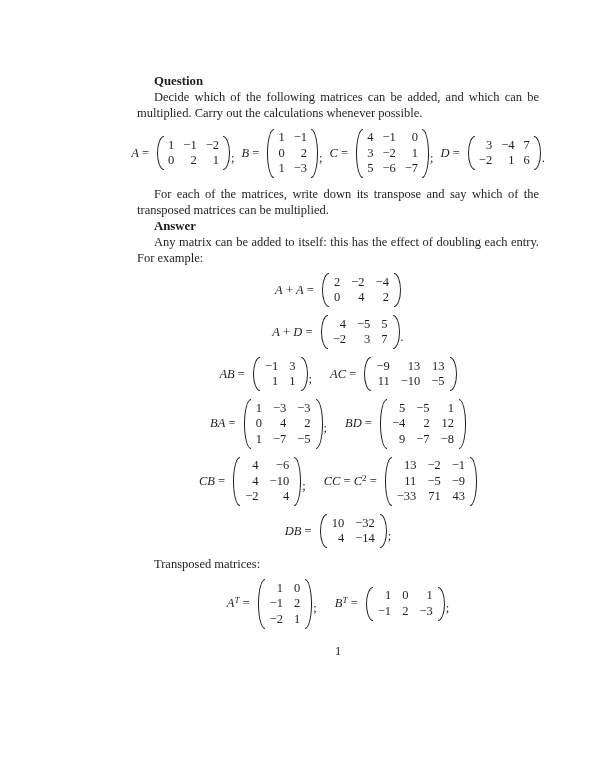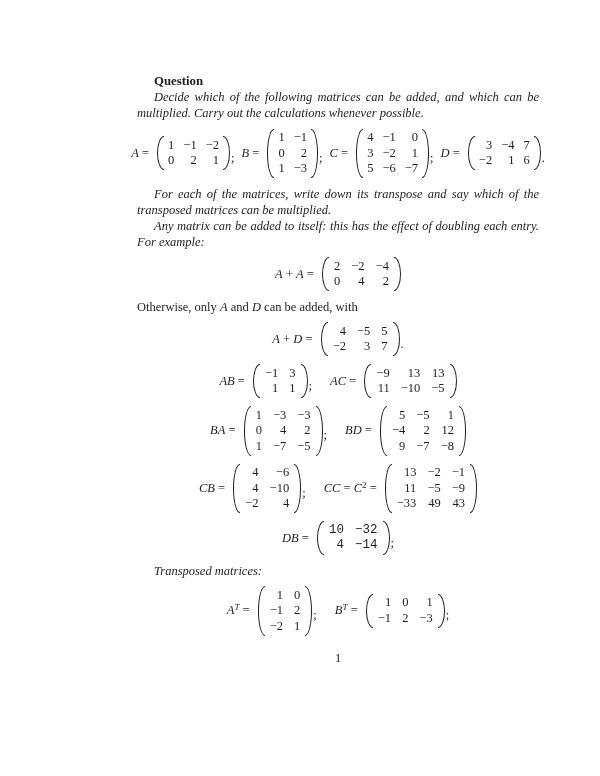"Decide which of the following" p.indent { font-style: italic -> none }
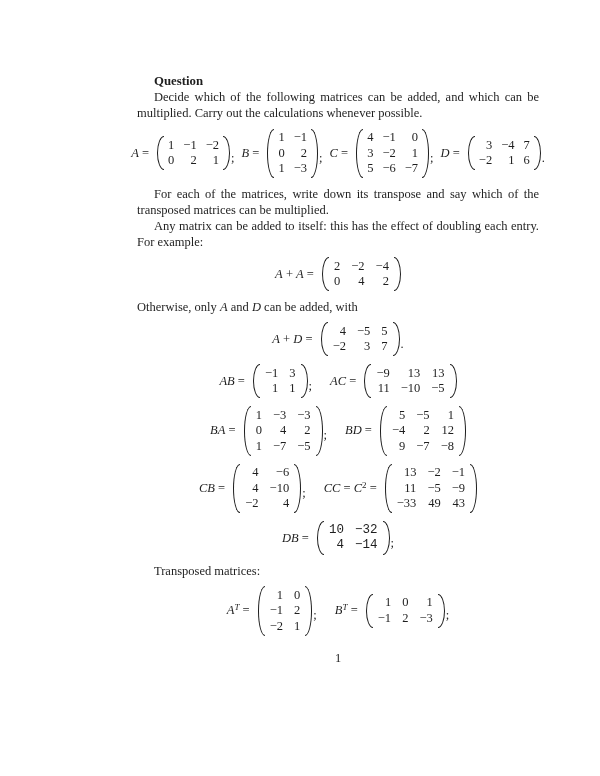"Answer" div.head { html: none -> <div>Answer</div> }
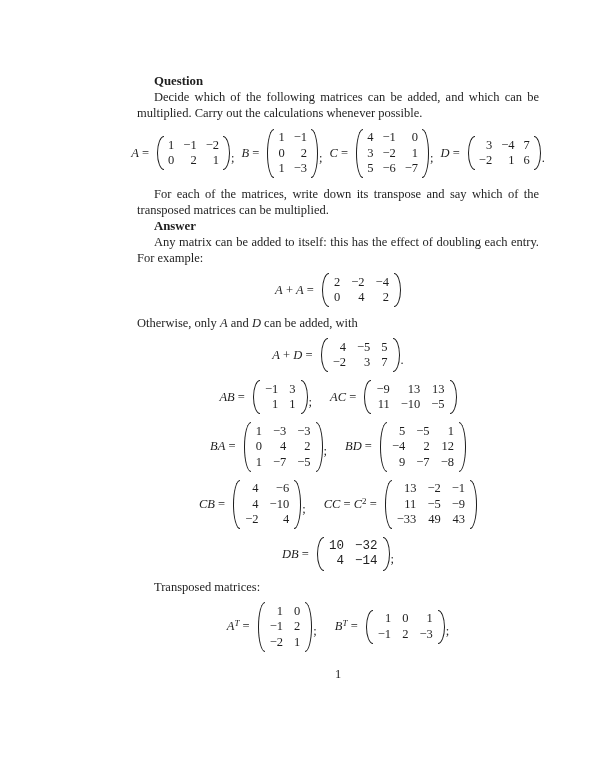"Otherwise, only A and D" p { html: <p><span>Otherwise, only </span><span>A</span><span> and </span><span>D</span><span> can be added, with</span></p> -> none }
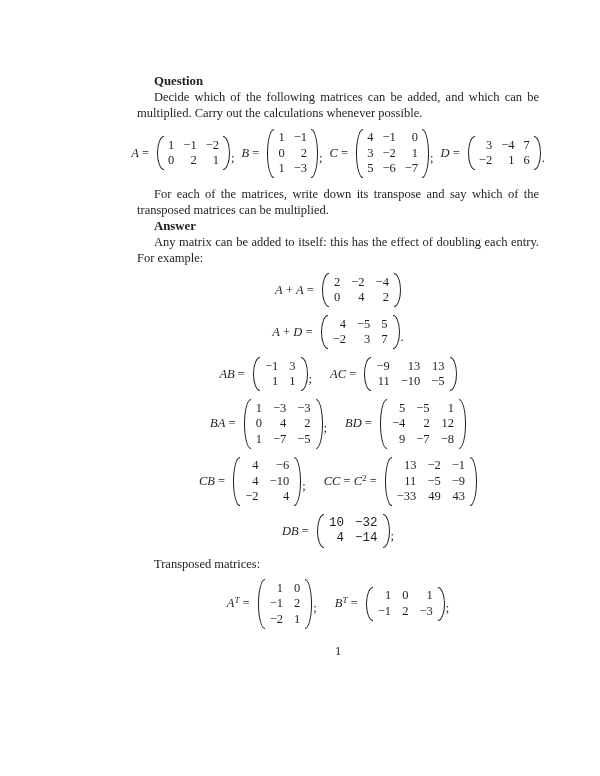"49" span.cell { text: 49 -> 71 }
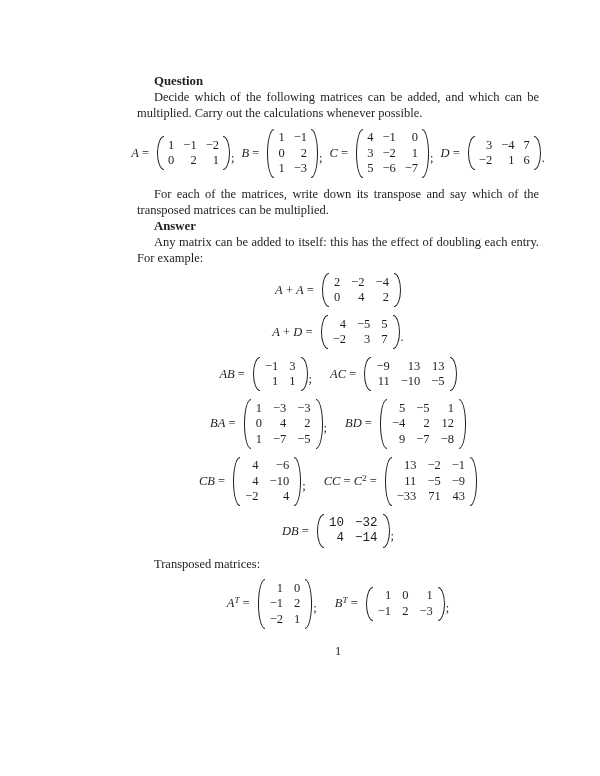"10" span.mgrid { font-family: Liberation Mono, monospace -> none }
